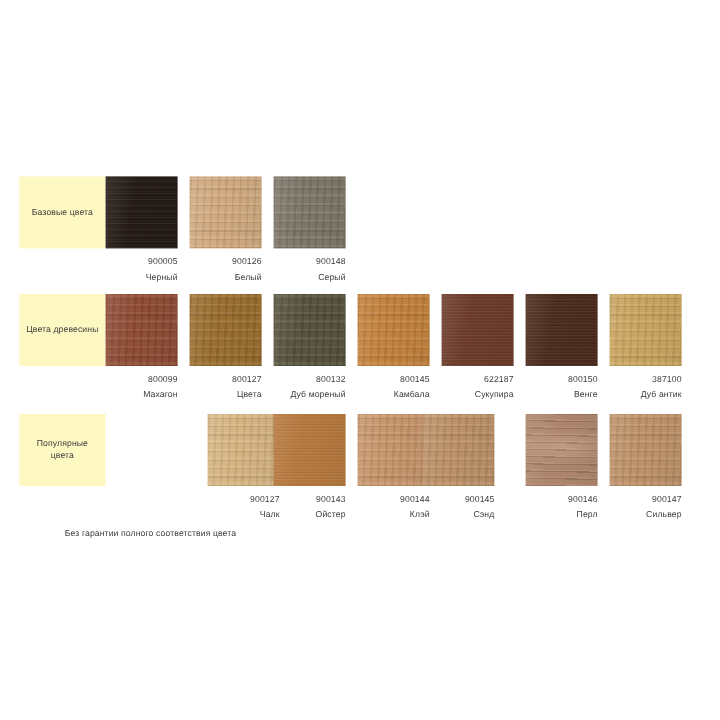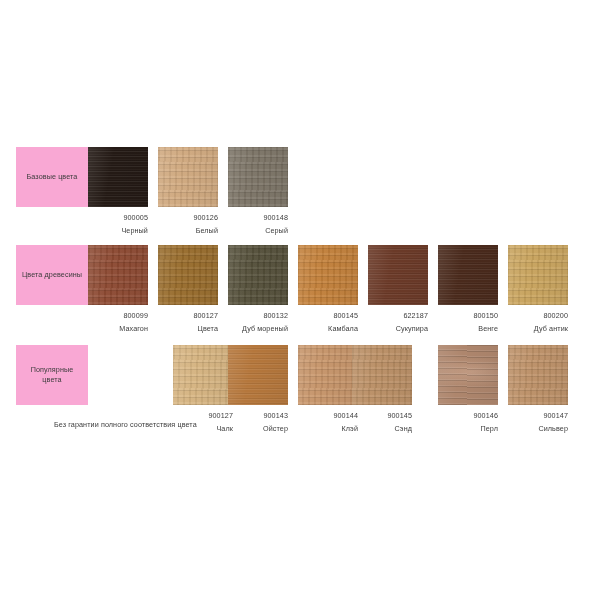"Базовые цвета" .row-label { background: #f9a8d4 -> #fef9c3 }
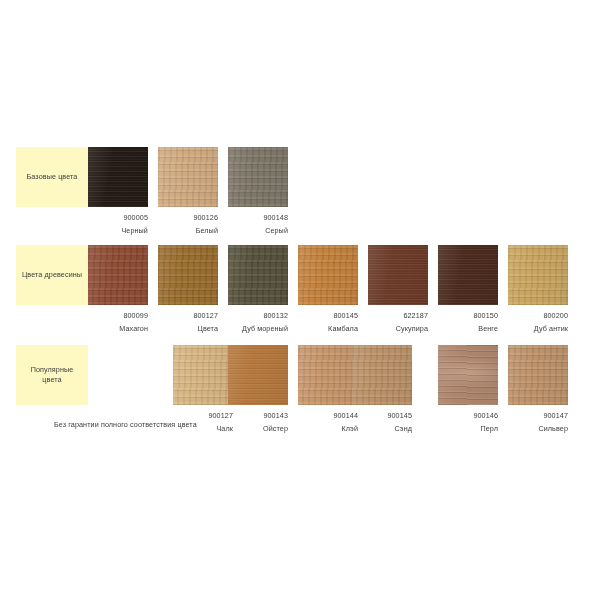"800200" span.code { text: 800200 -> 387100 }
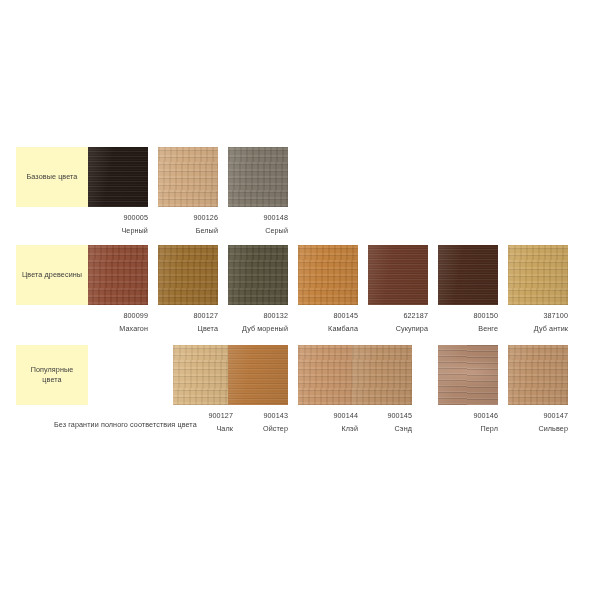"Без гарантии полного соответствия цвета" #disclaimer { top: 420px -> 440px }
